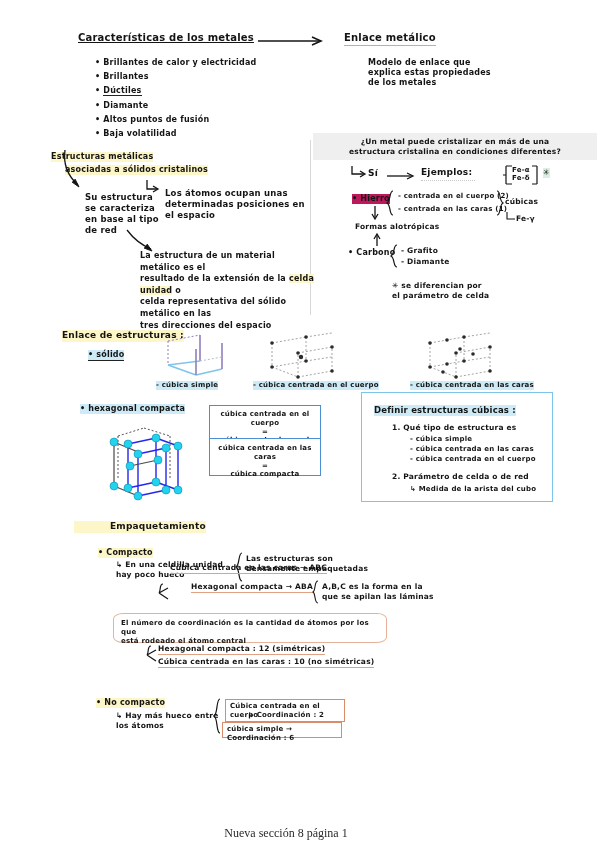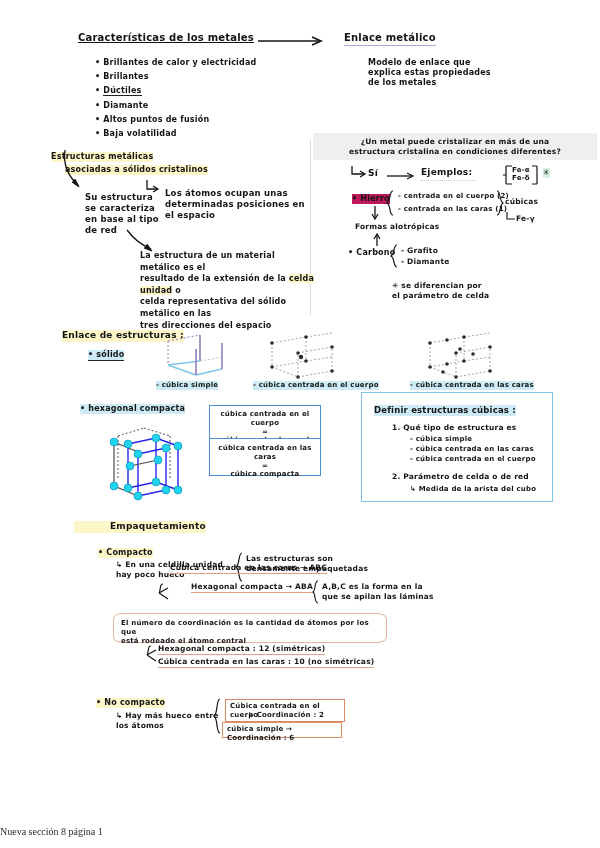"Nueva sección 8 página 1" .footer { font-size: 10px -> 12px; text-align: none -> center }
